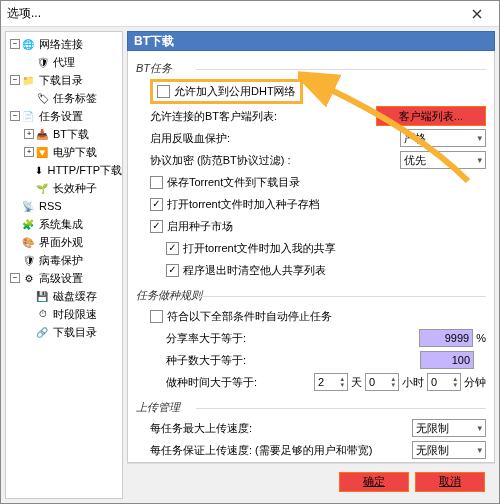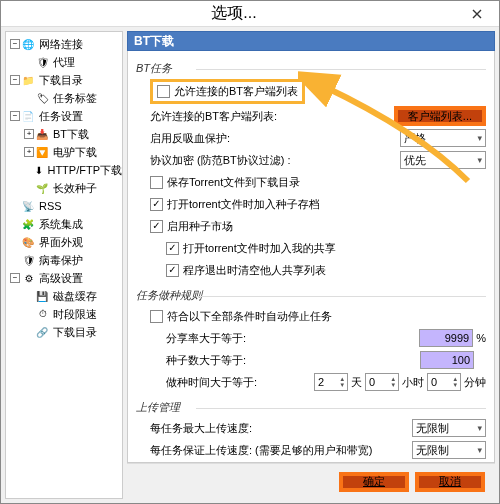"选项..." .titlebar .title { font-size: 16px -> 12px; text-align: center -> none }
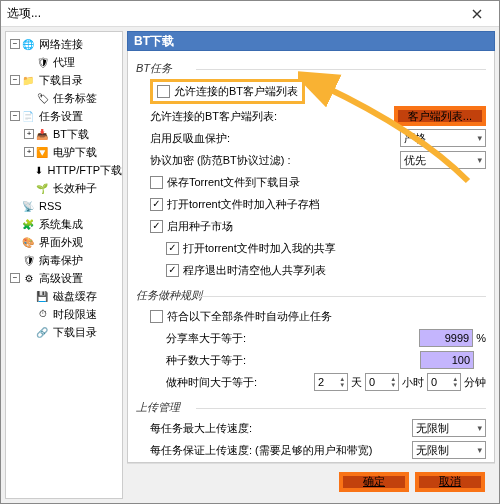"允许连接的BT客户端列表" span { text: 连接的BT客户端列表 -> 加入到公用DHT网络 }
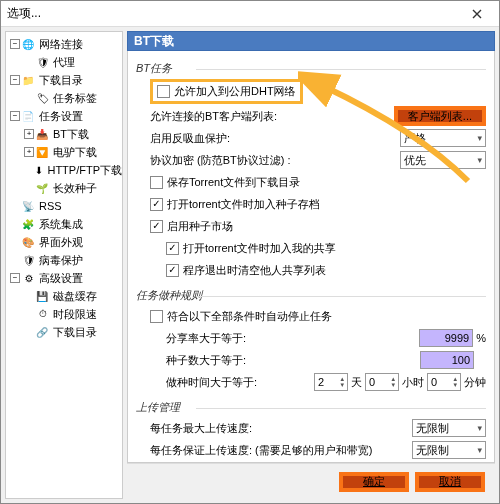"客户端列表..." .btn { background: #c2410c -> #ef4444; border: 4px solid #f97316 -> 1px solid #f97316; padding: 2px 10px -> 2px 22px }
